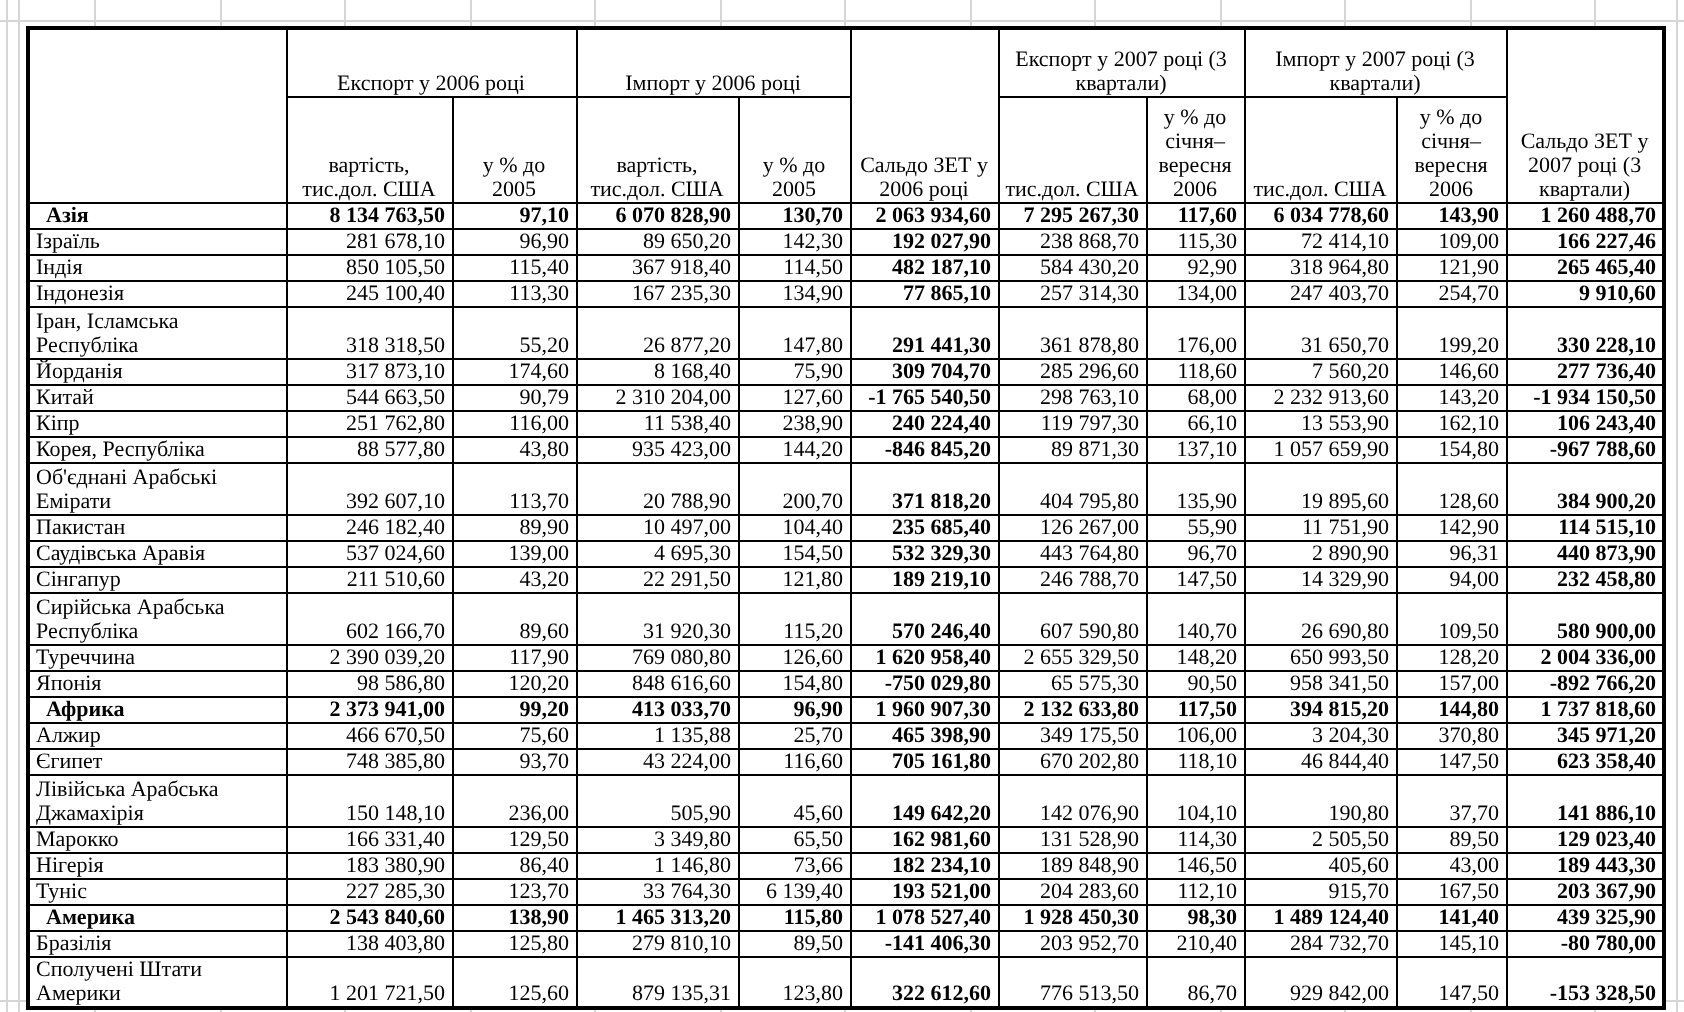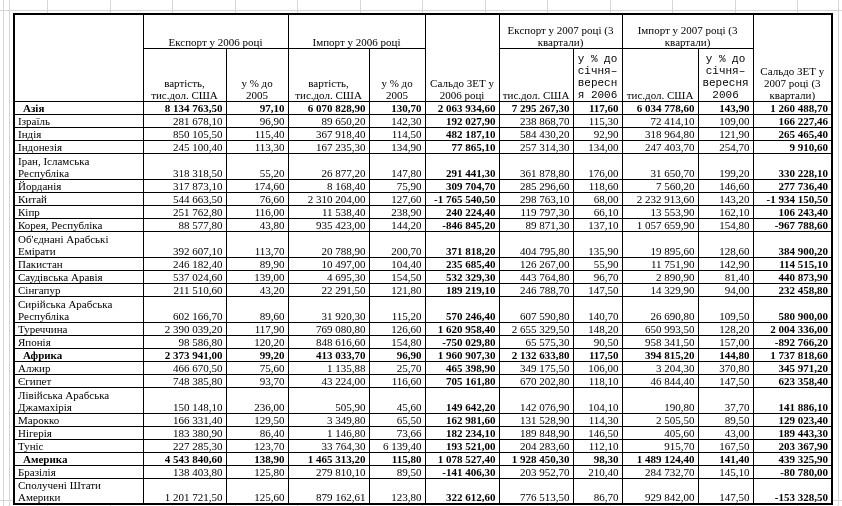"у % до січня–вересня 2006" th.wrapbreak { font-family: Liberation Mono, monospace -> none }
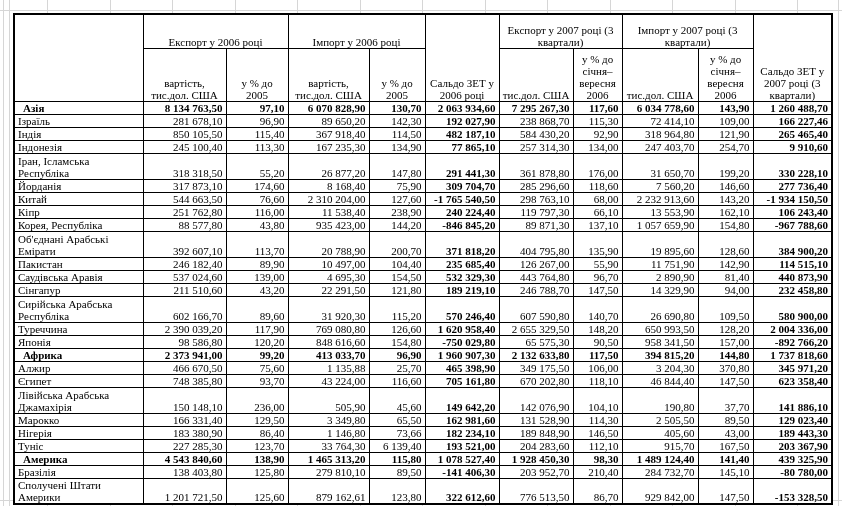"76,60" td.num { text: 76,60 -> 90,79 }
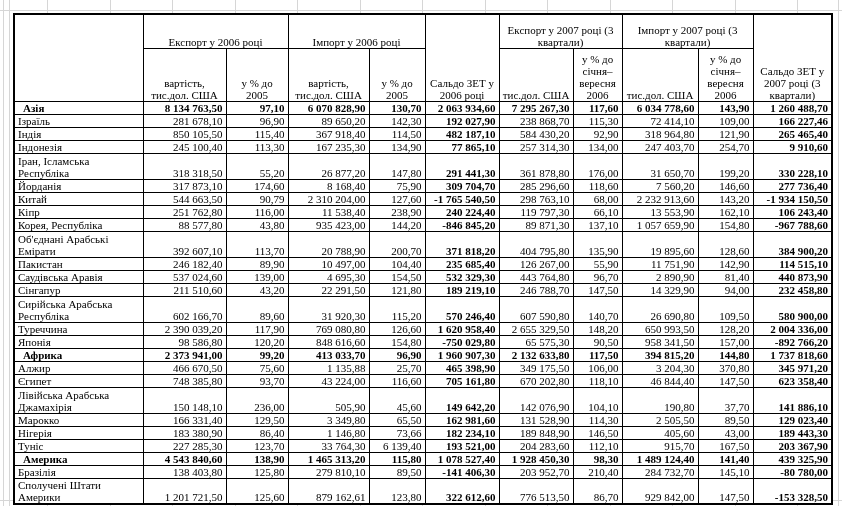"81,40" td.num { text: 81,40 -> 96,31 }
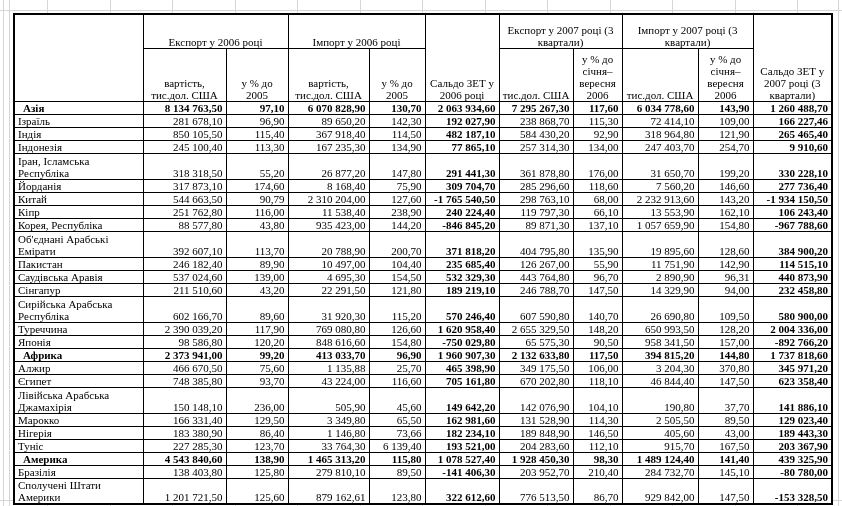"4 543 840,60" td.num { text: 4 543 840,60 -> 2 543 840,60 }
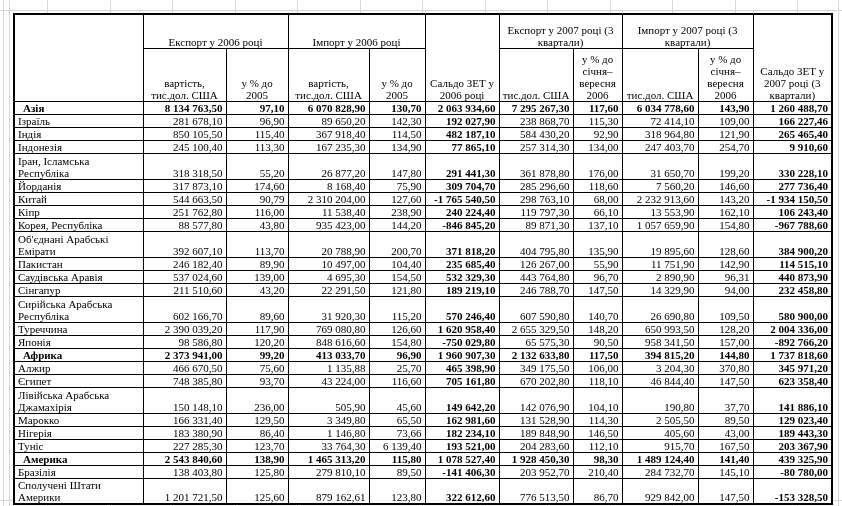"879 162,61" td.num { text: 879 162,61 -> 879 135,31 }
